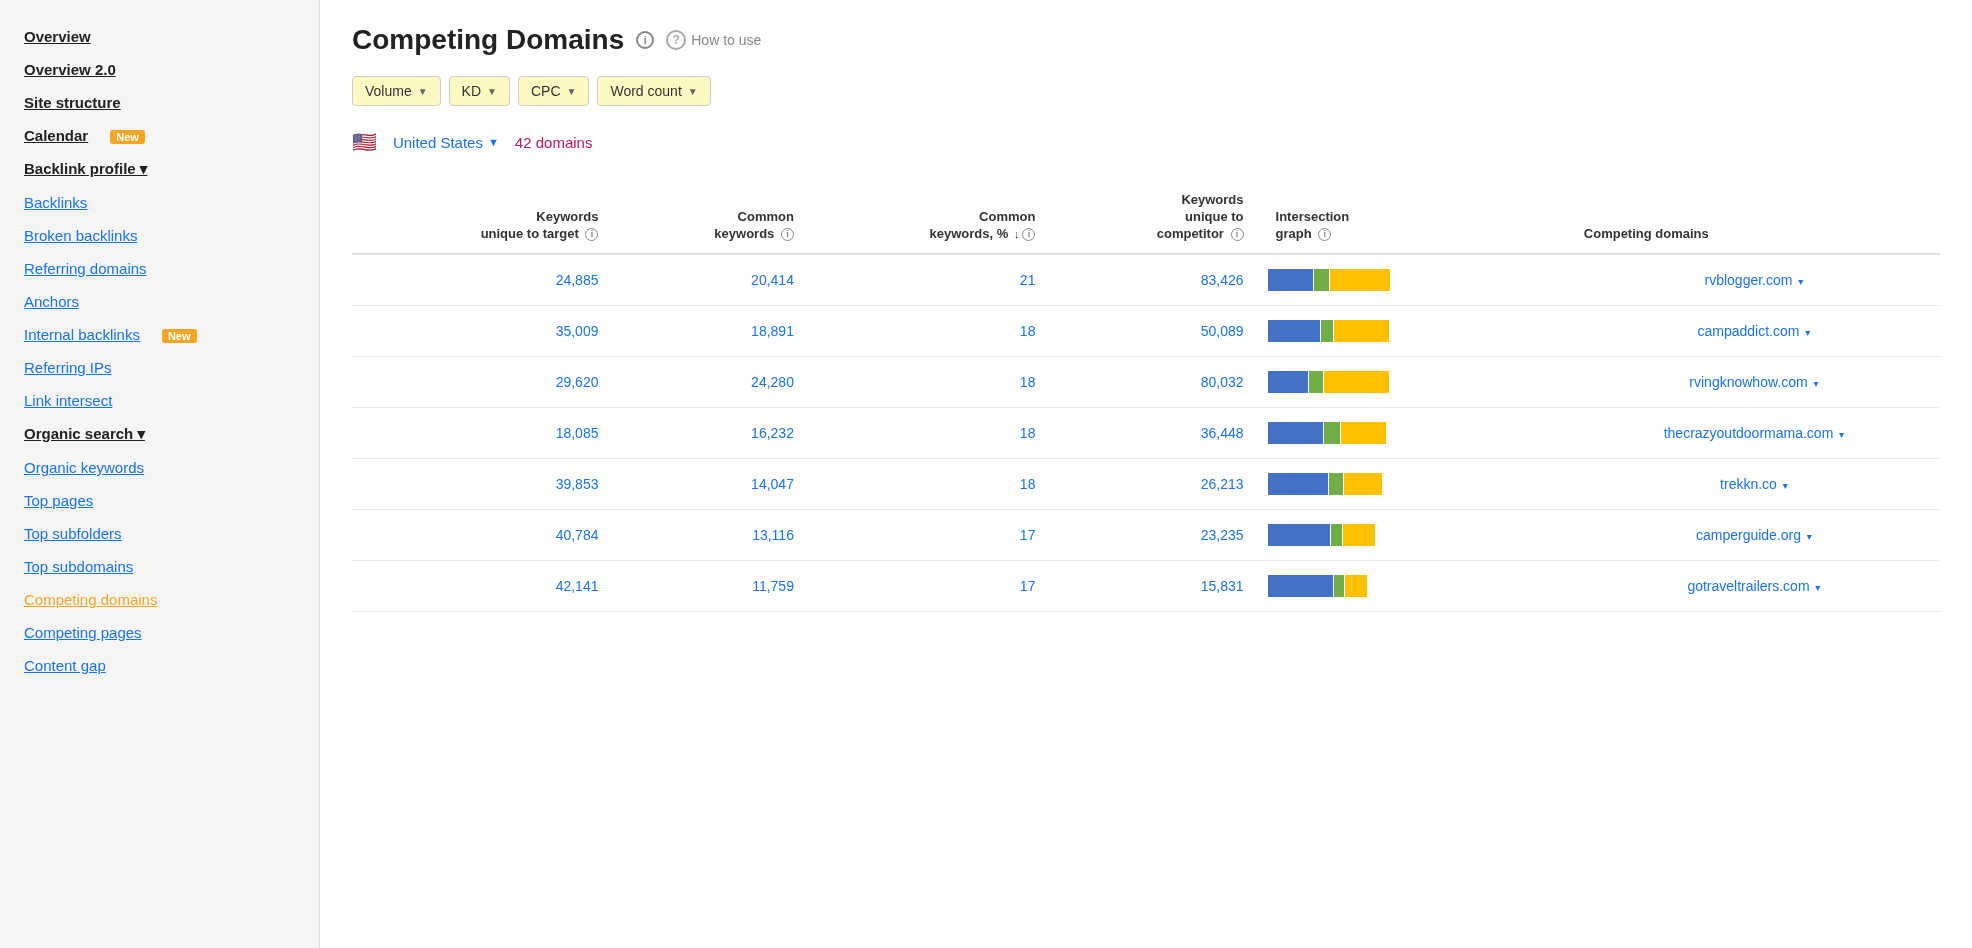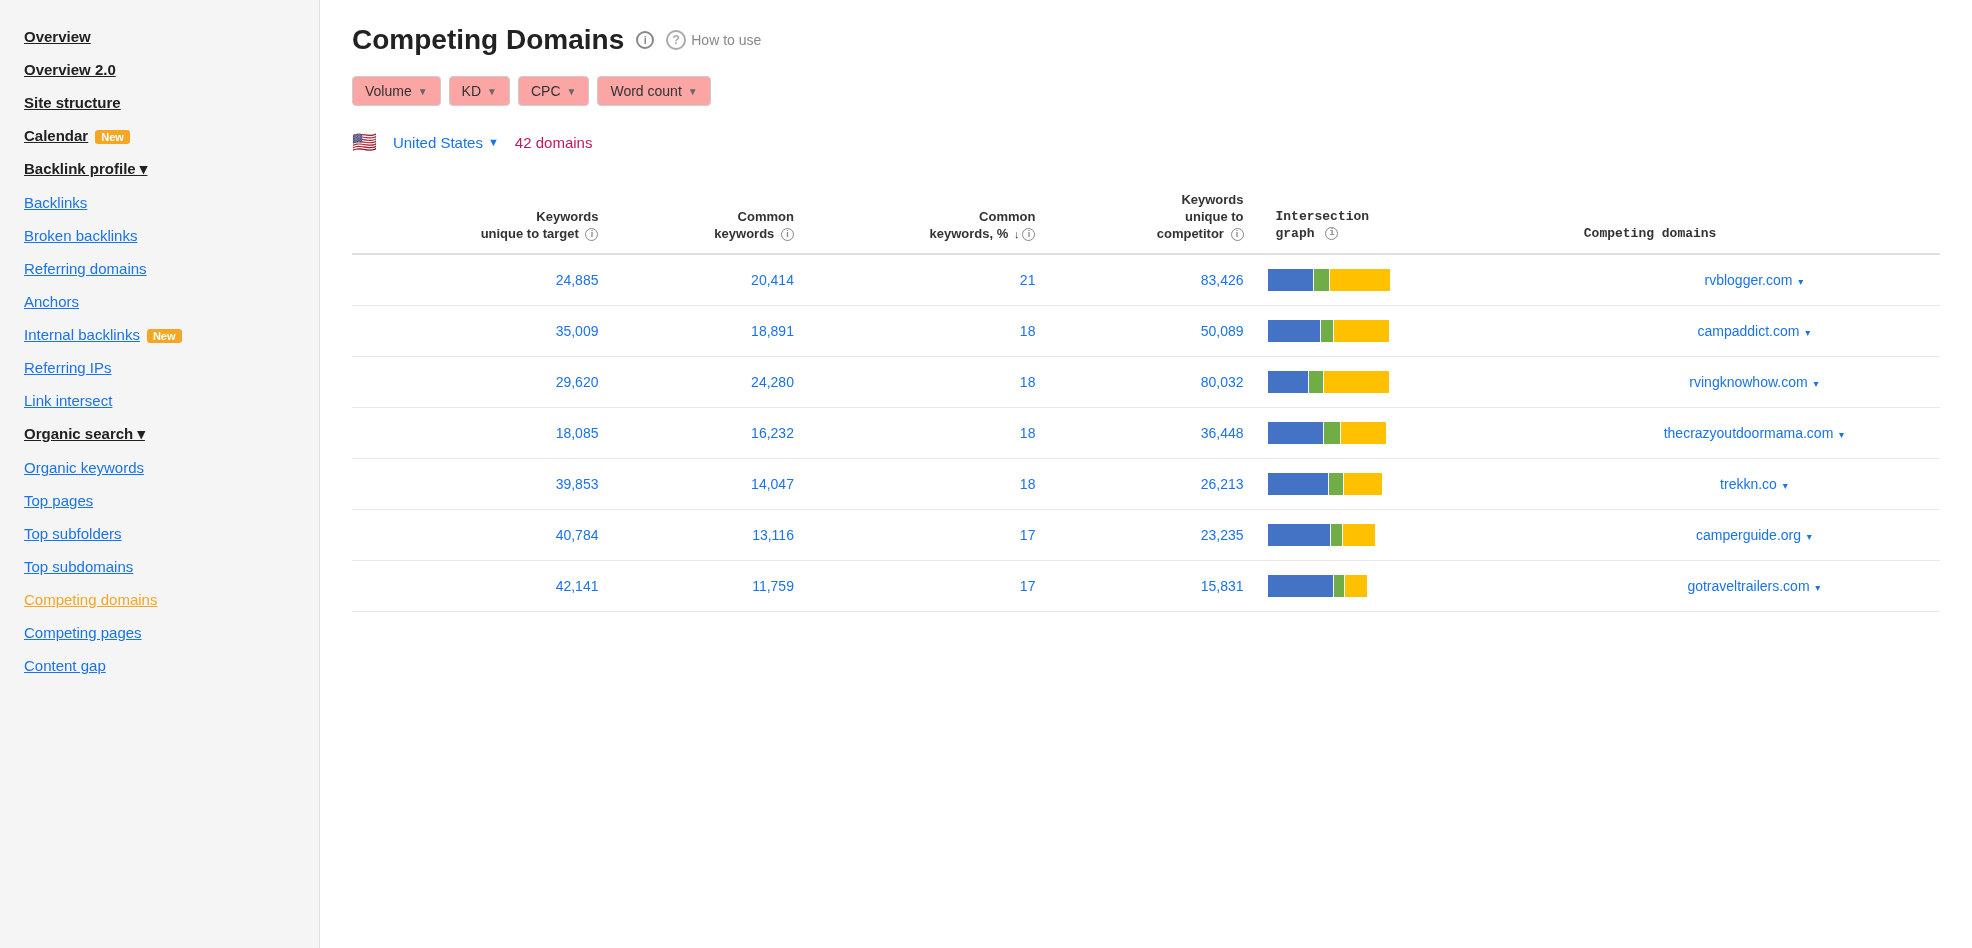"Volume" .filter-btn { background: #fca5a5 -> #fef9c3 }
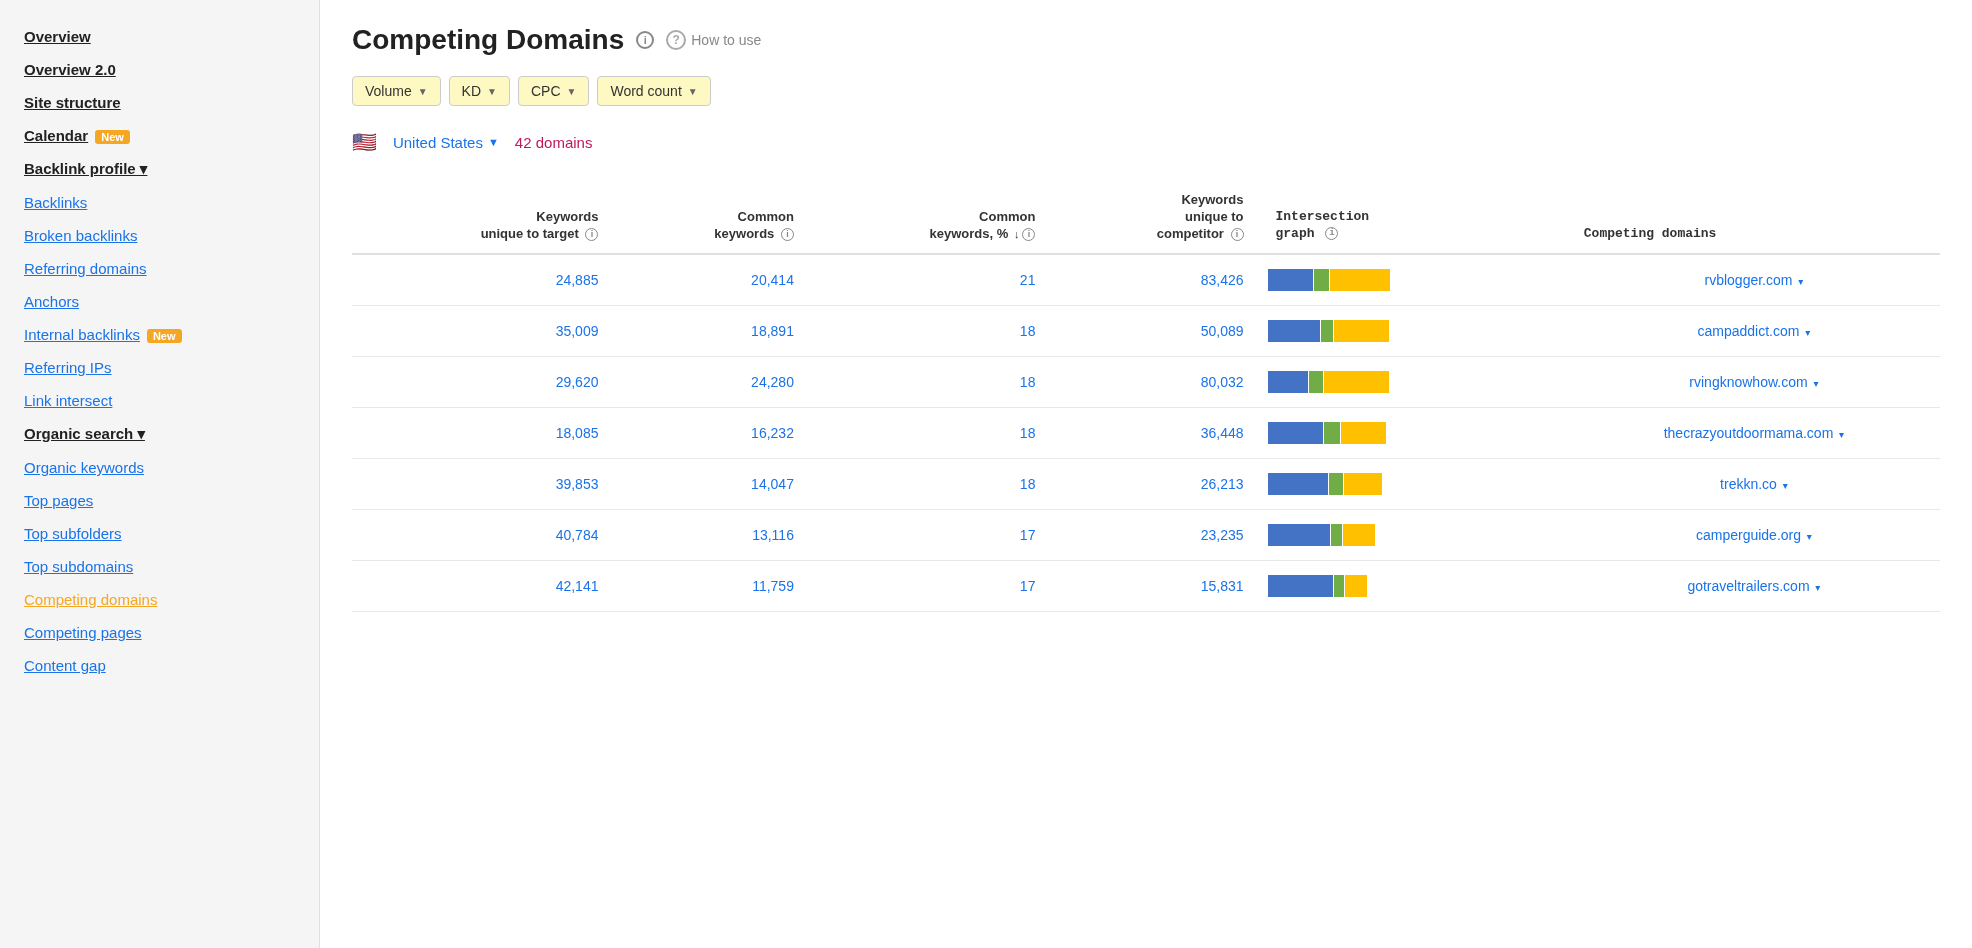"New" .badge-new { margin-left: 7px -> 22px }
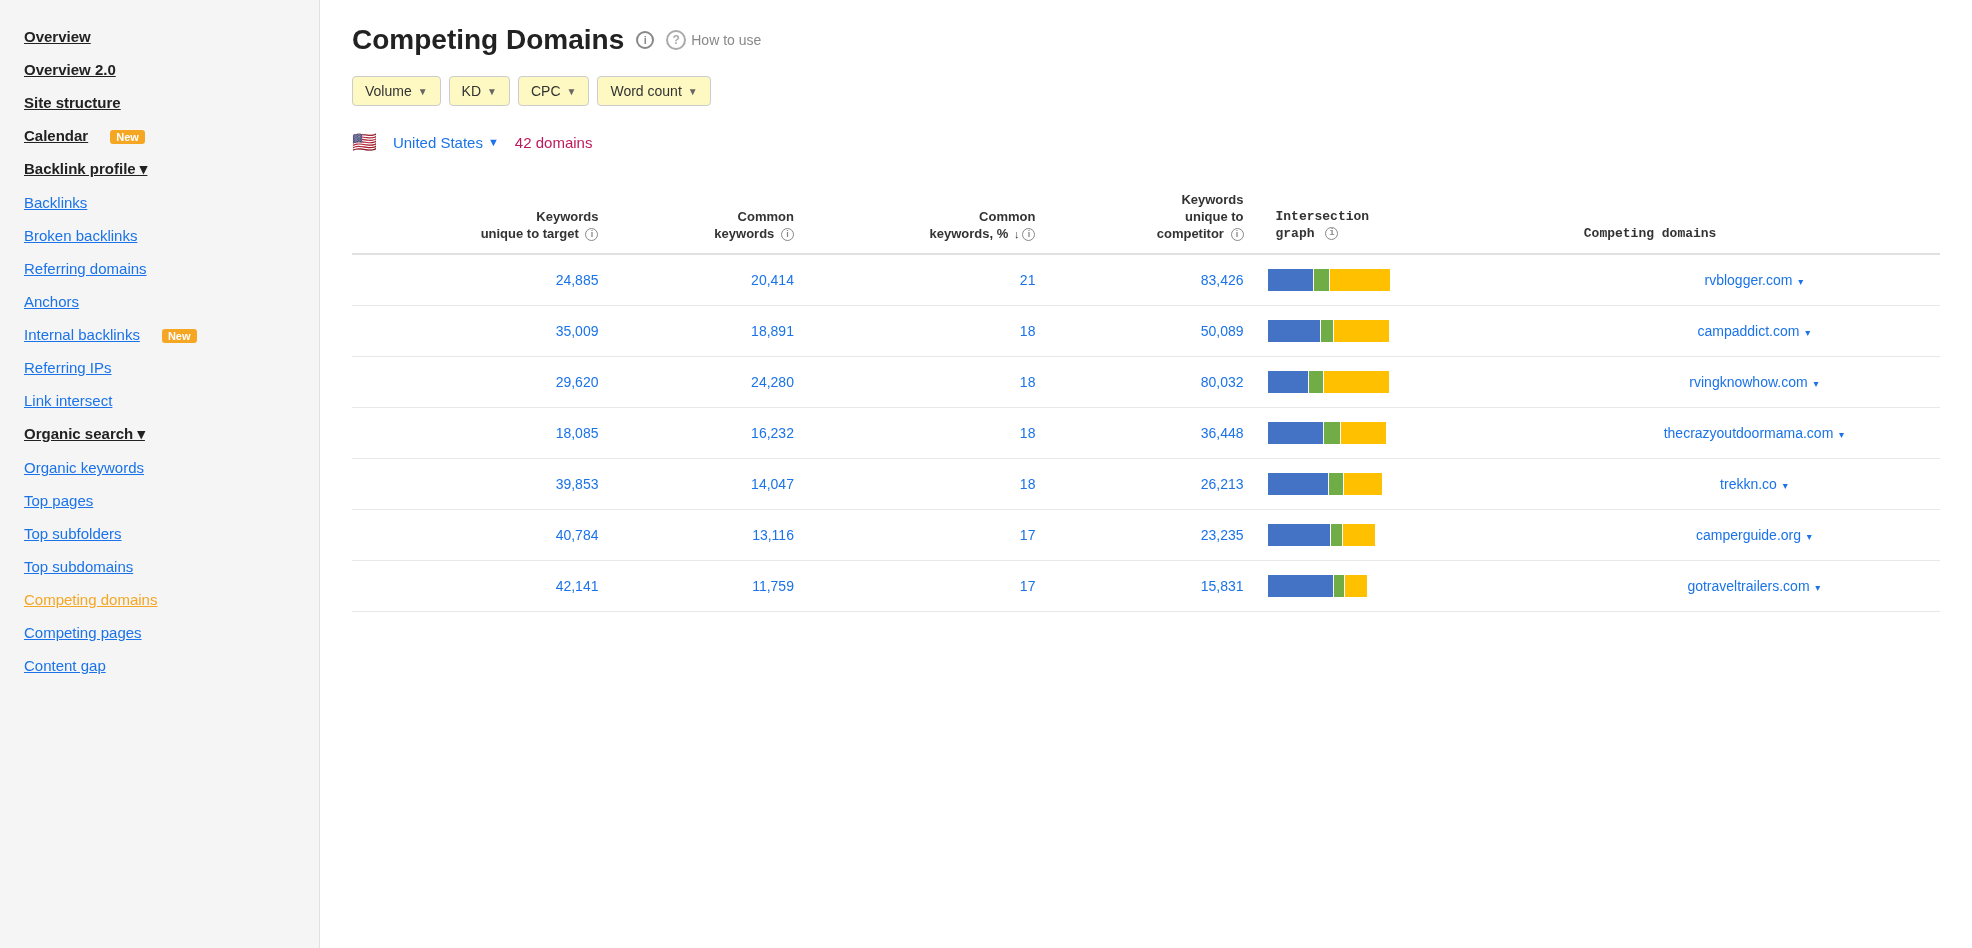"Intersection" .data-table th.left-align { font-family: Liberation Mono, monospace -> none }
